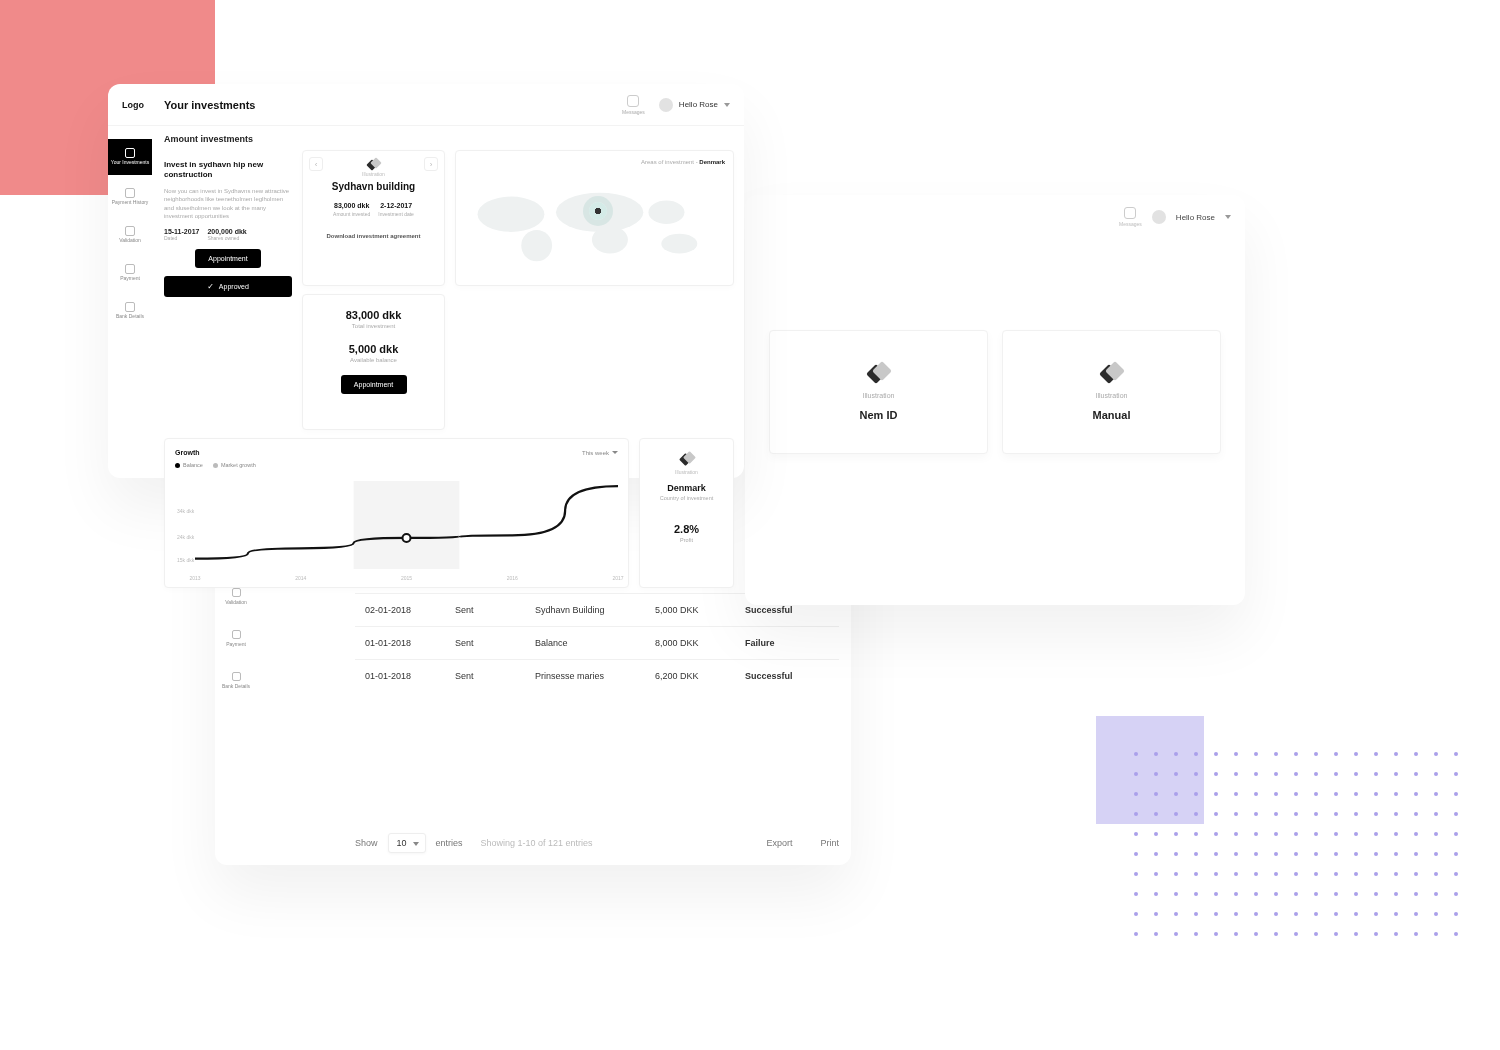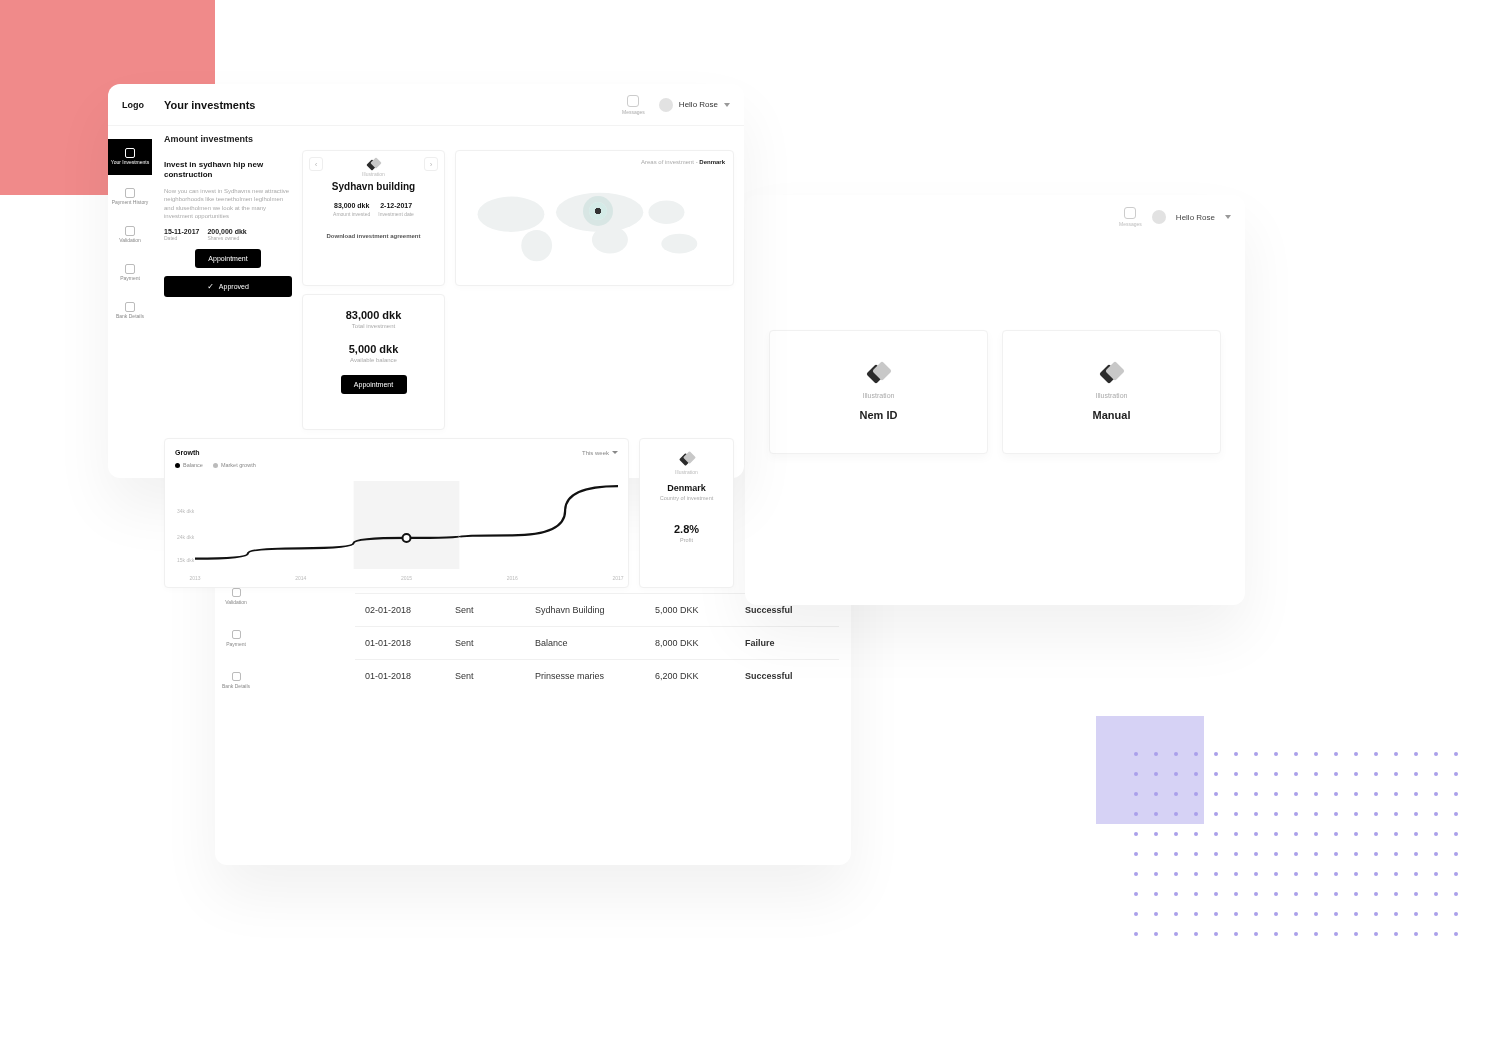"Show" div.pay-footer { html: none -> <div> <span>Show</span> <span>10</span> <span>entries</span> <span>Showing 1-10 of 121 entries</span> <span></span> <span>Export</span> <span>Print</span> </div> }
